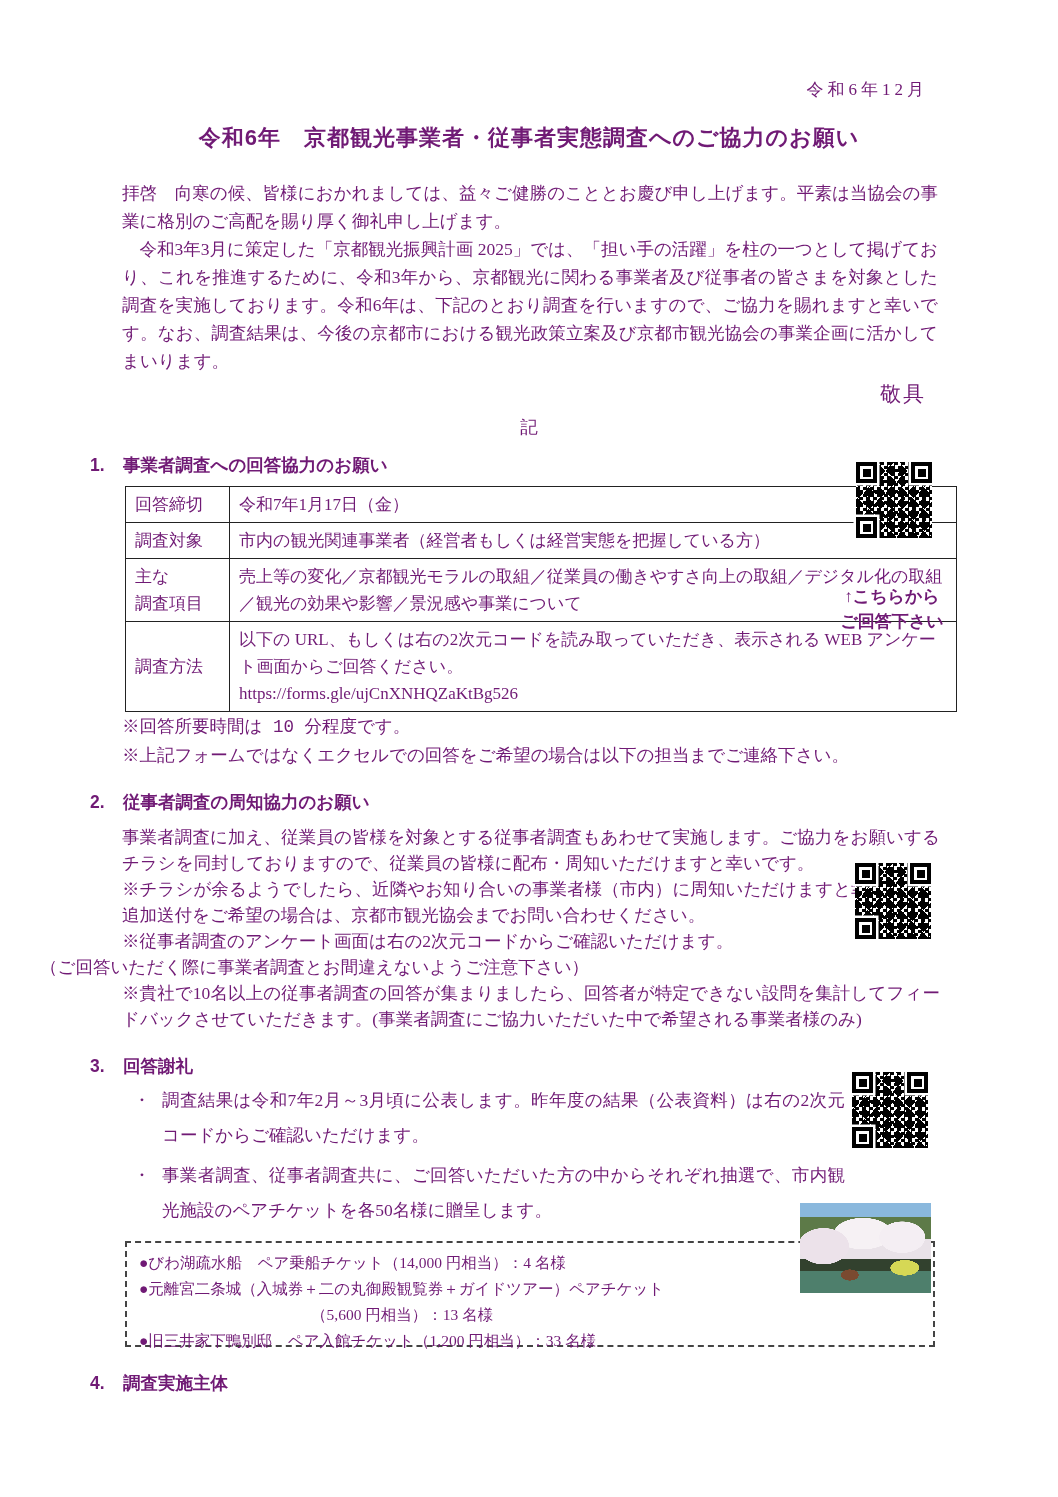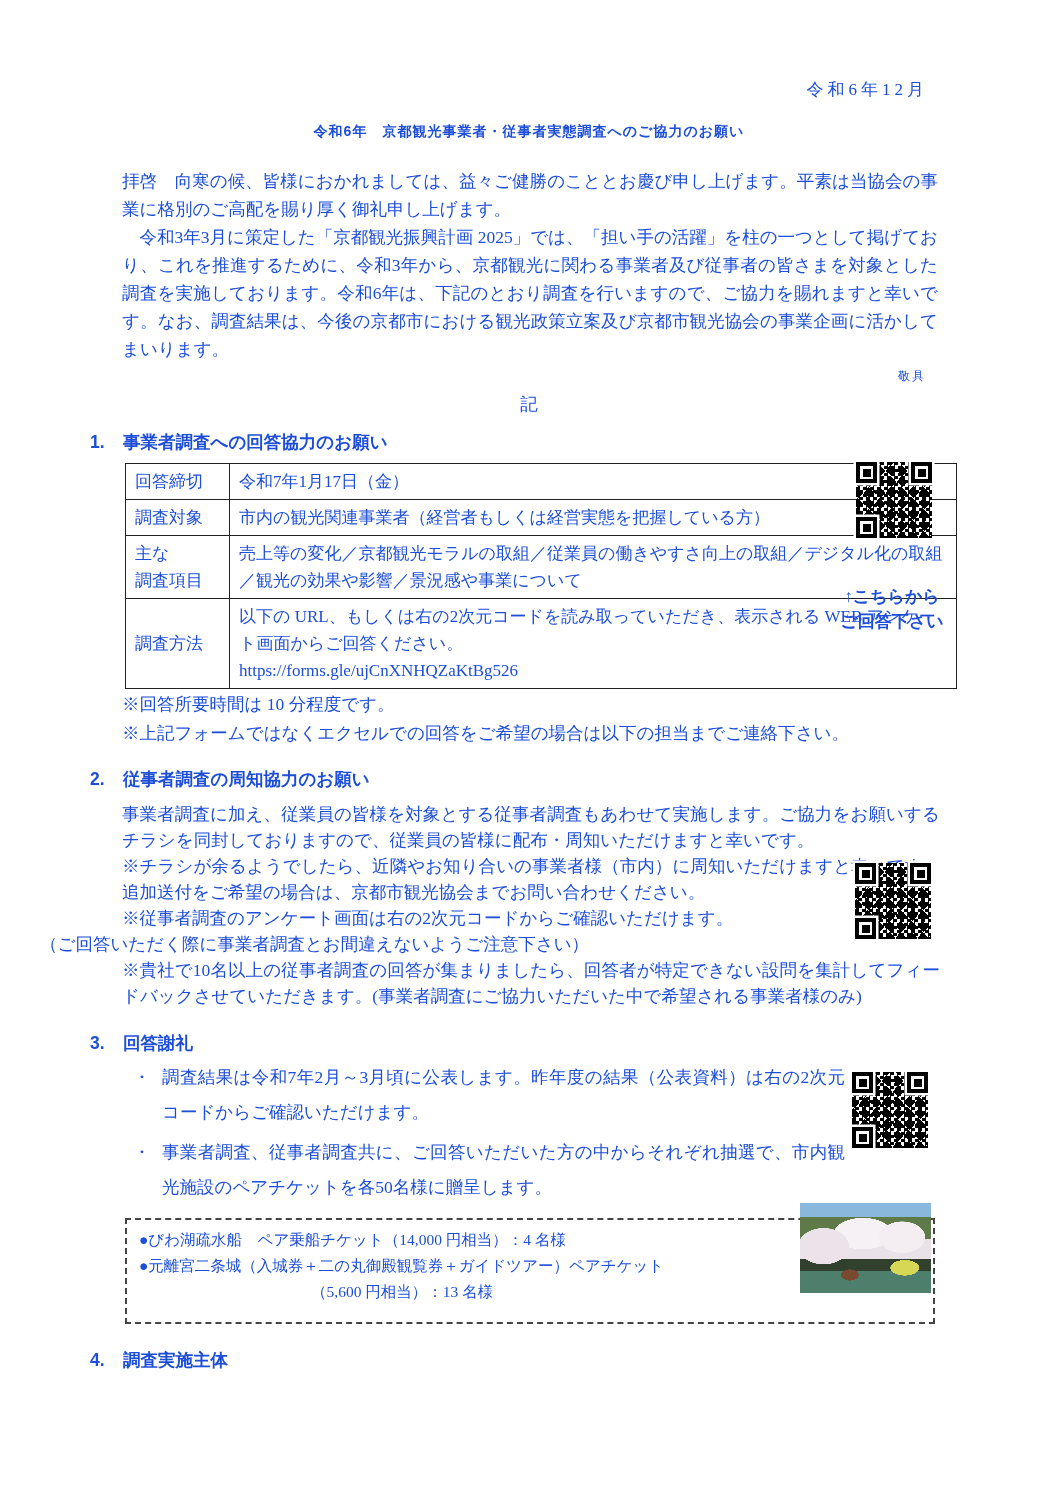"令和6年12月" .page { color: #1d4ed8 -> #701a75 }
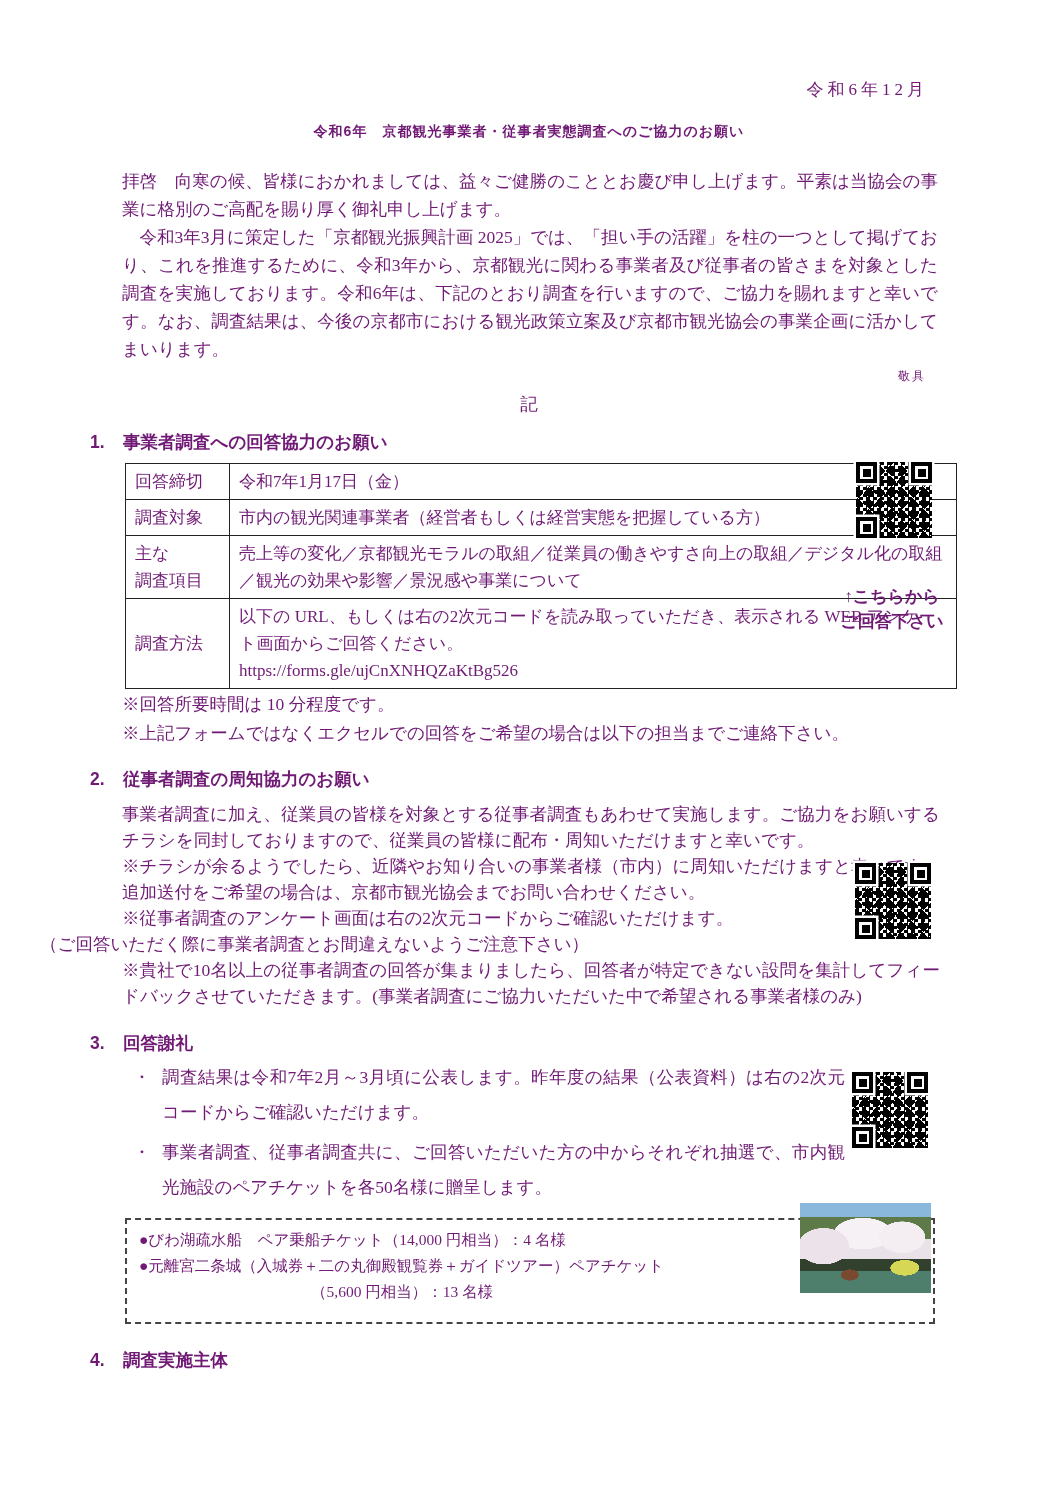"令和6年 京都観光事業者・従事者実態調査へのご協力のお願い" .title { font-size: 14px -> 22px }
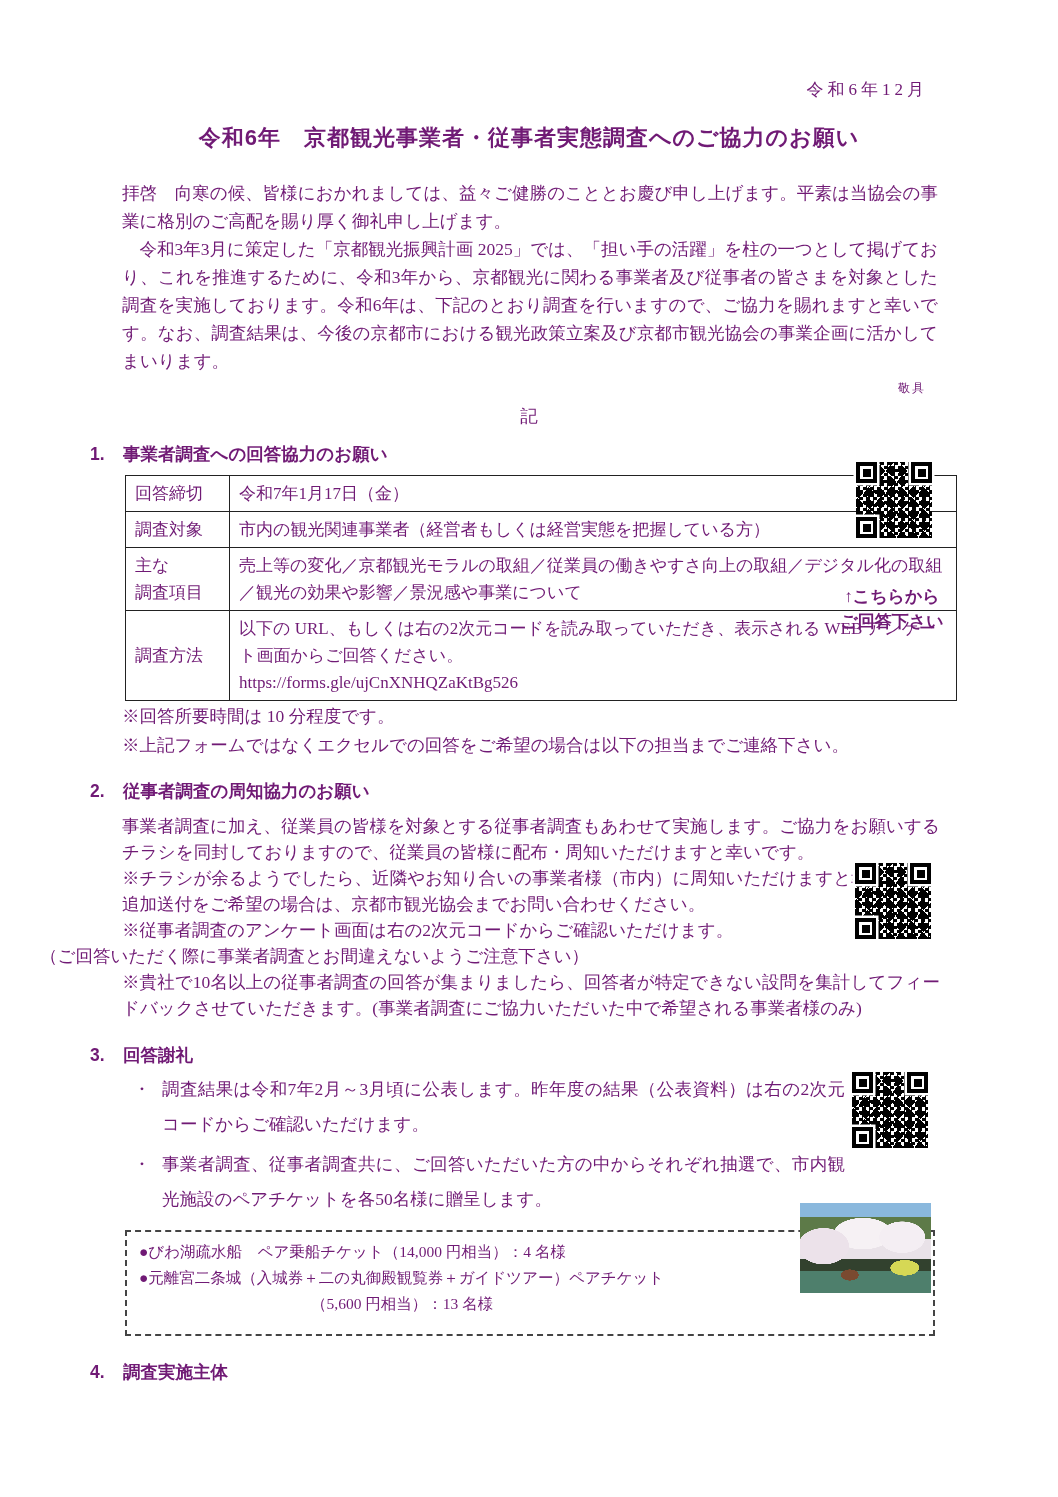"敬具" .keigu { font-size: 12px -> 21px }
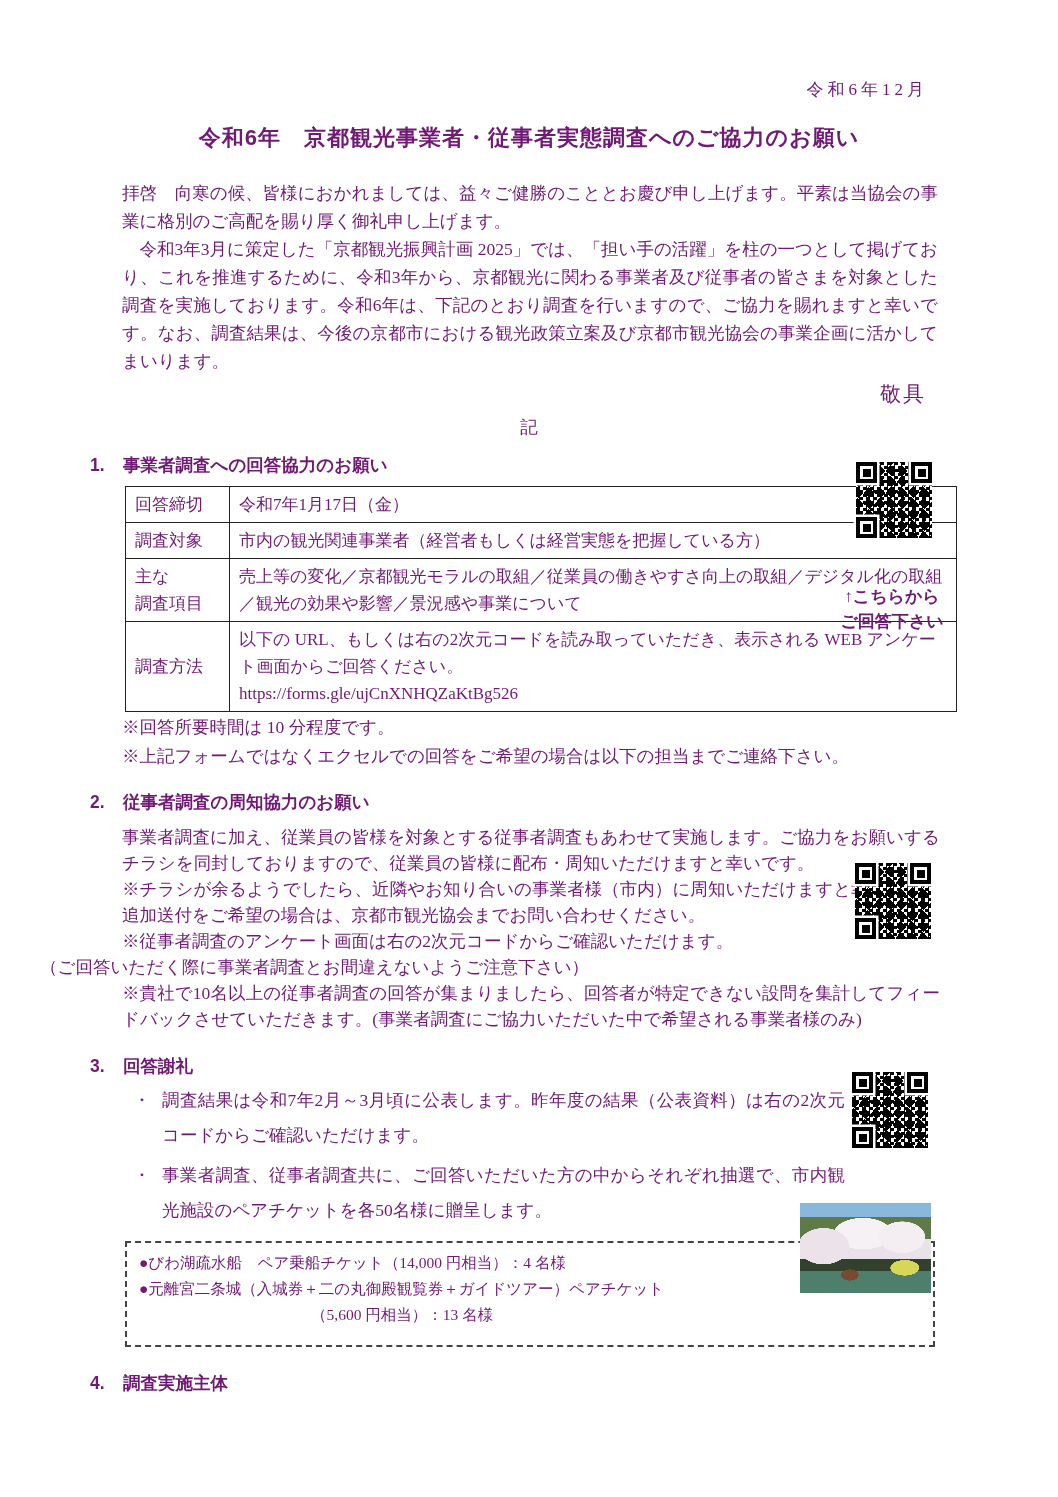"※回答所要時間は 10 分程度です。" .note { font-family: none -> Liberation Mono, monospace }
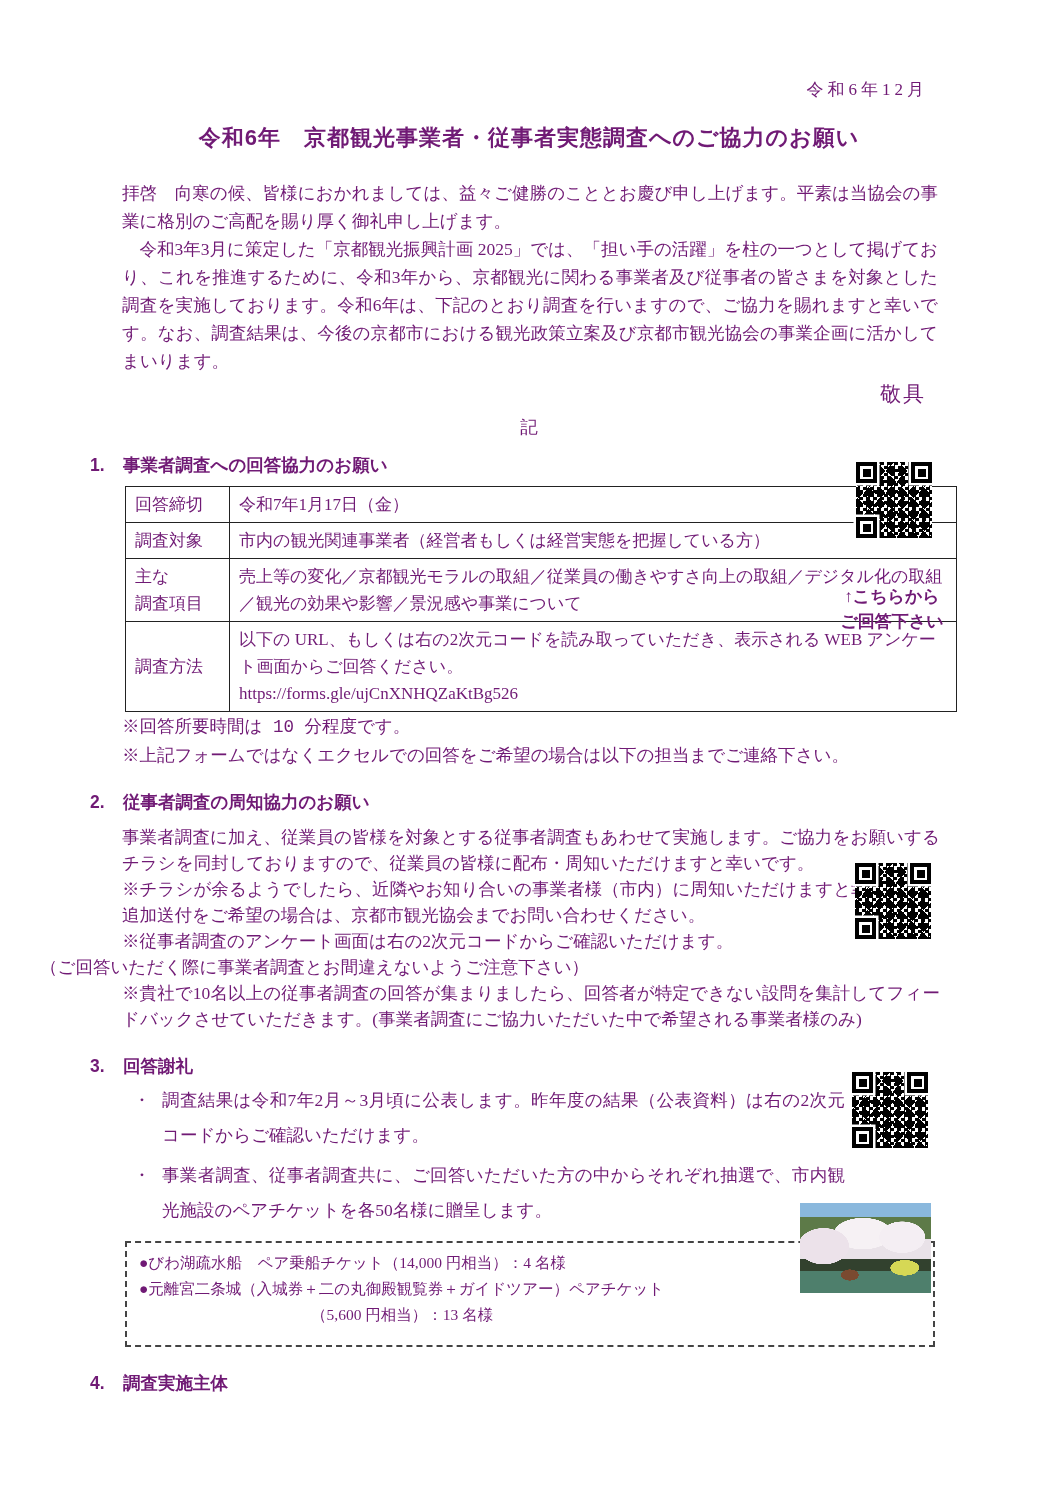"●旧三井家下鴨別邸 ペア入館チケット（1,200 円相当）：33 名様" div.prize-line { html: none -> <div>●旧三井家下鴨別邸 ペア入館チケット（1,200 円相当）：33 名様</div> }
